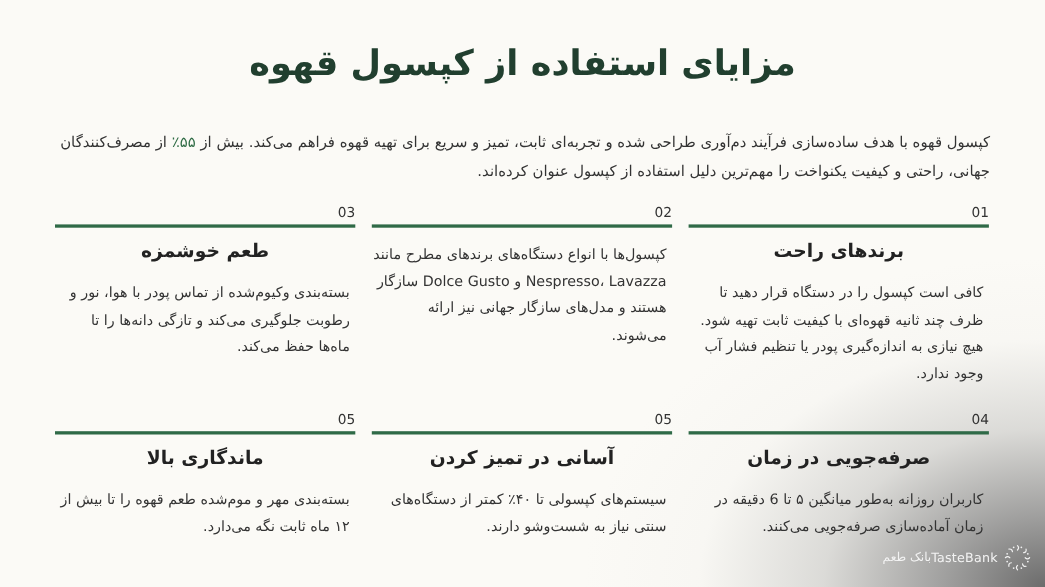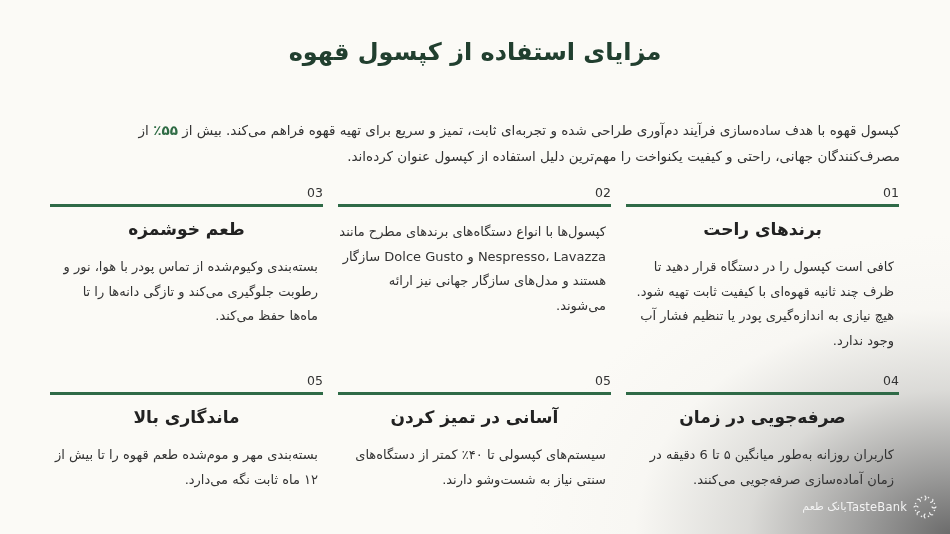"مزایای استفاده از کپسول قهوه" .page-title { font-size: 24px -> 32px }
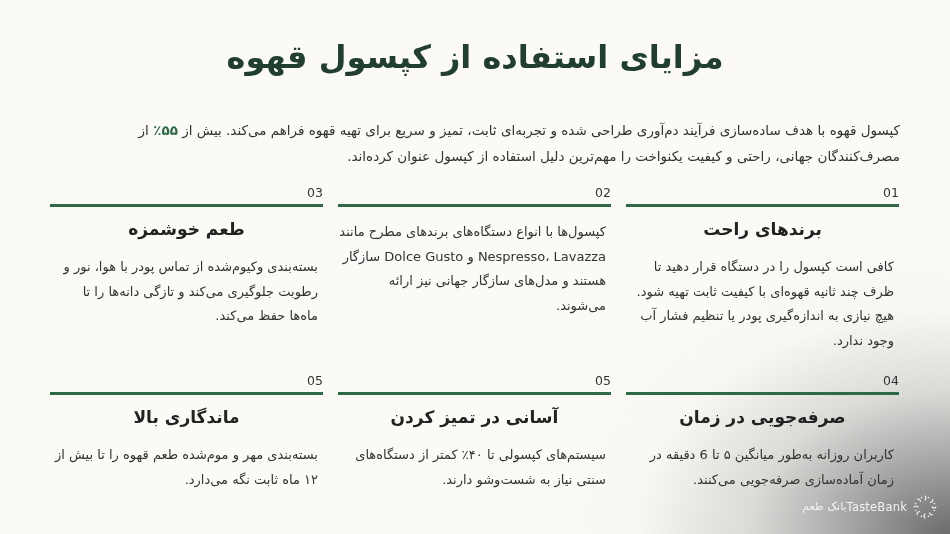"۵۵٪" .intro .hl { font-weight: bold -> normal }
